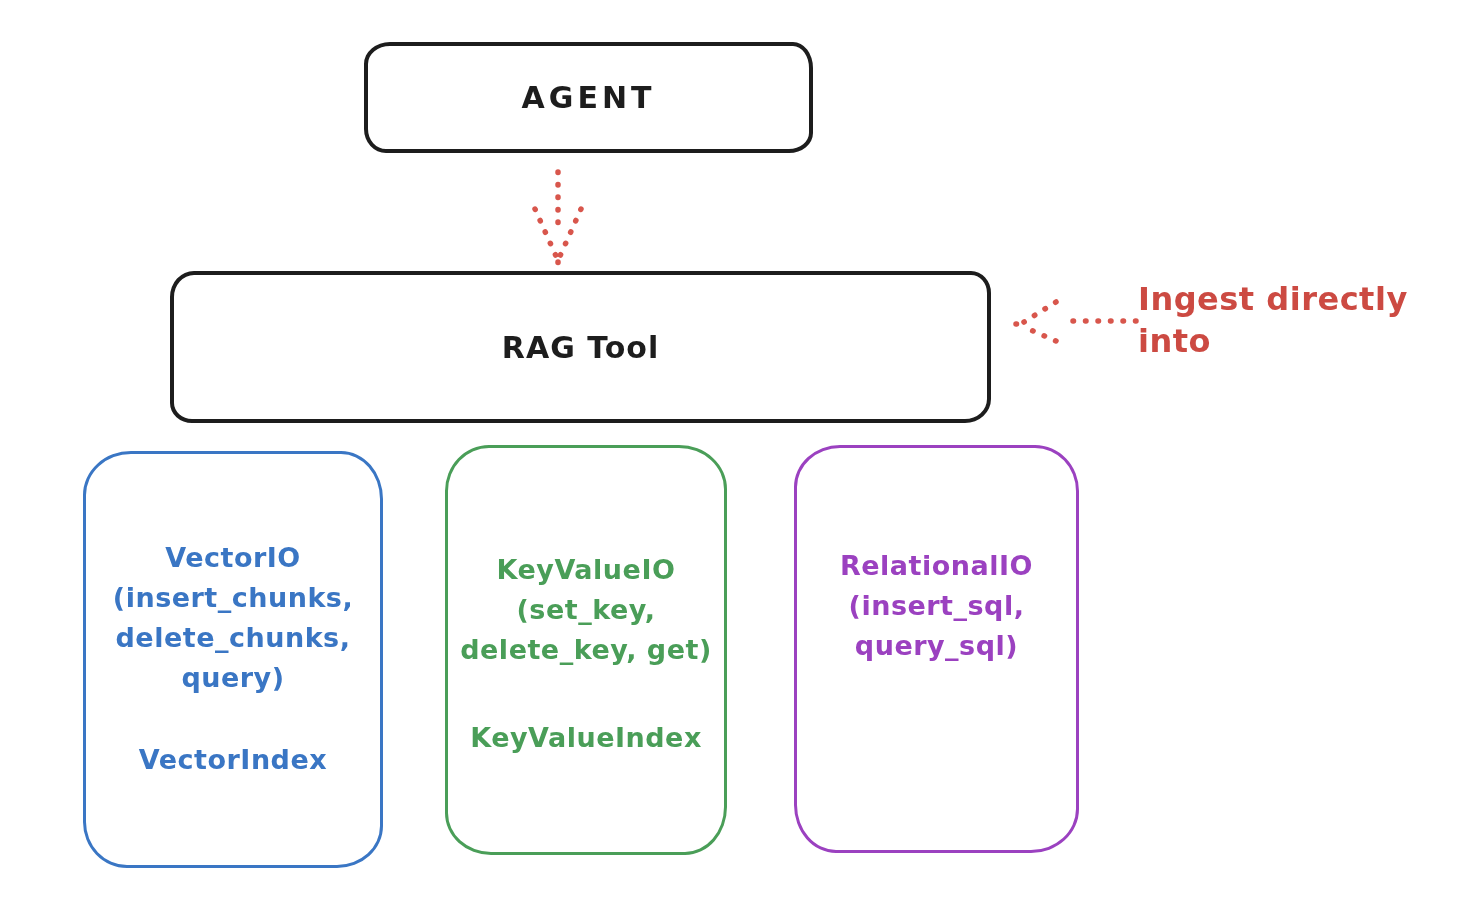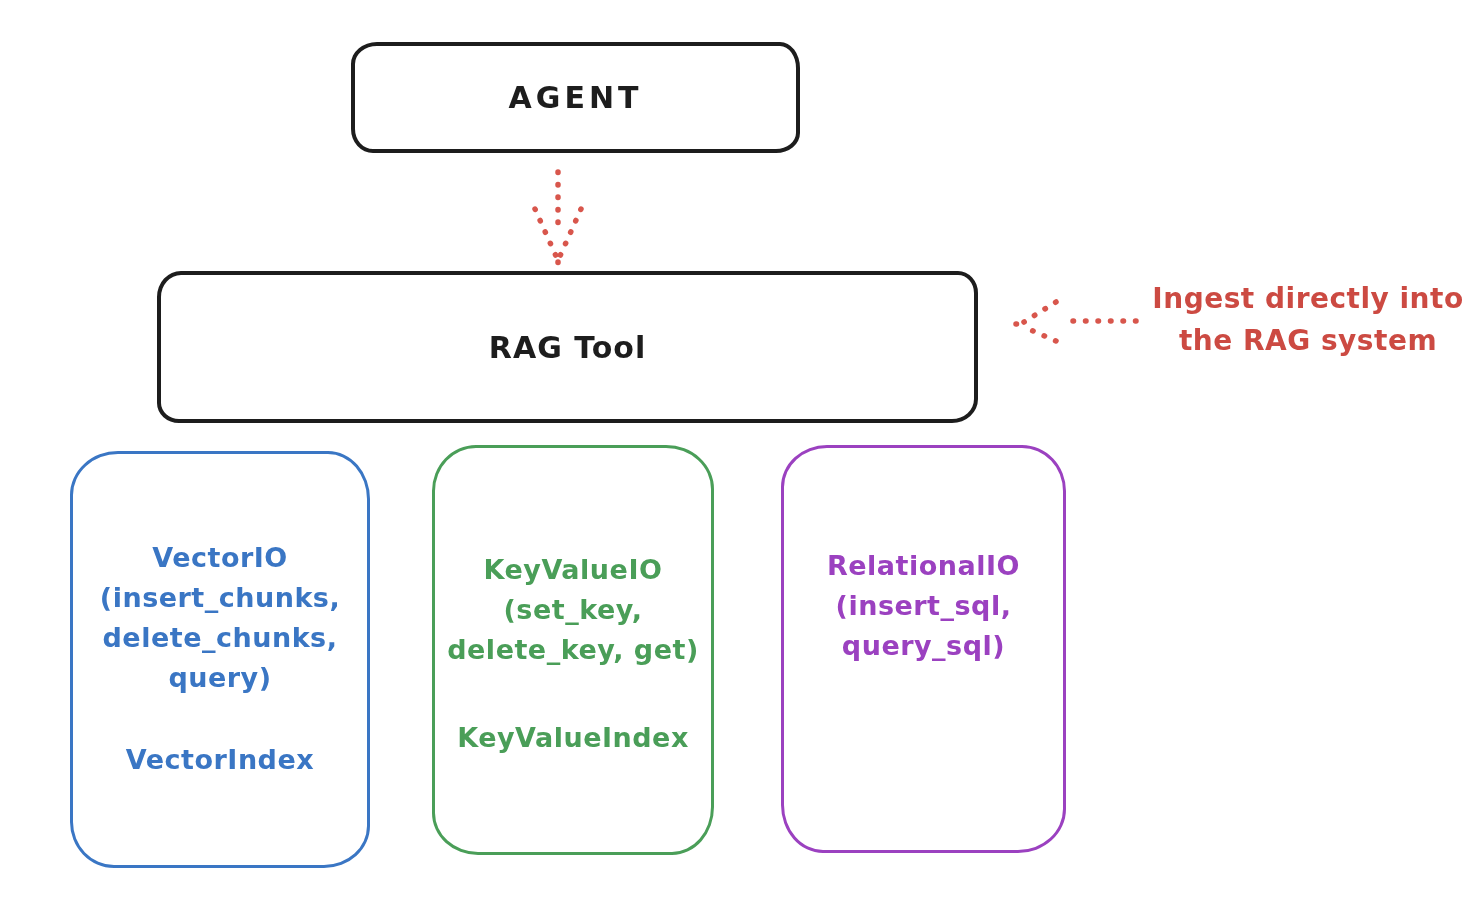"AGENT" .node { margin-left: none -> 13px }
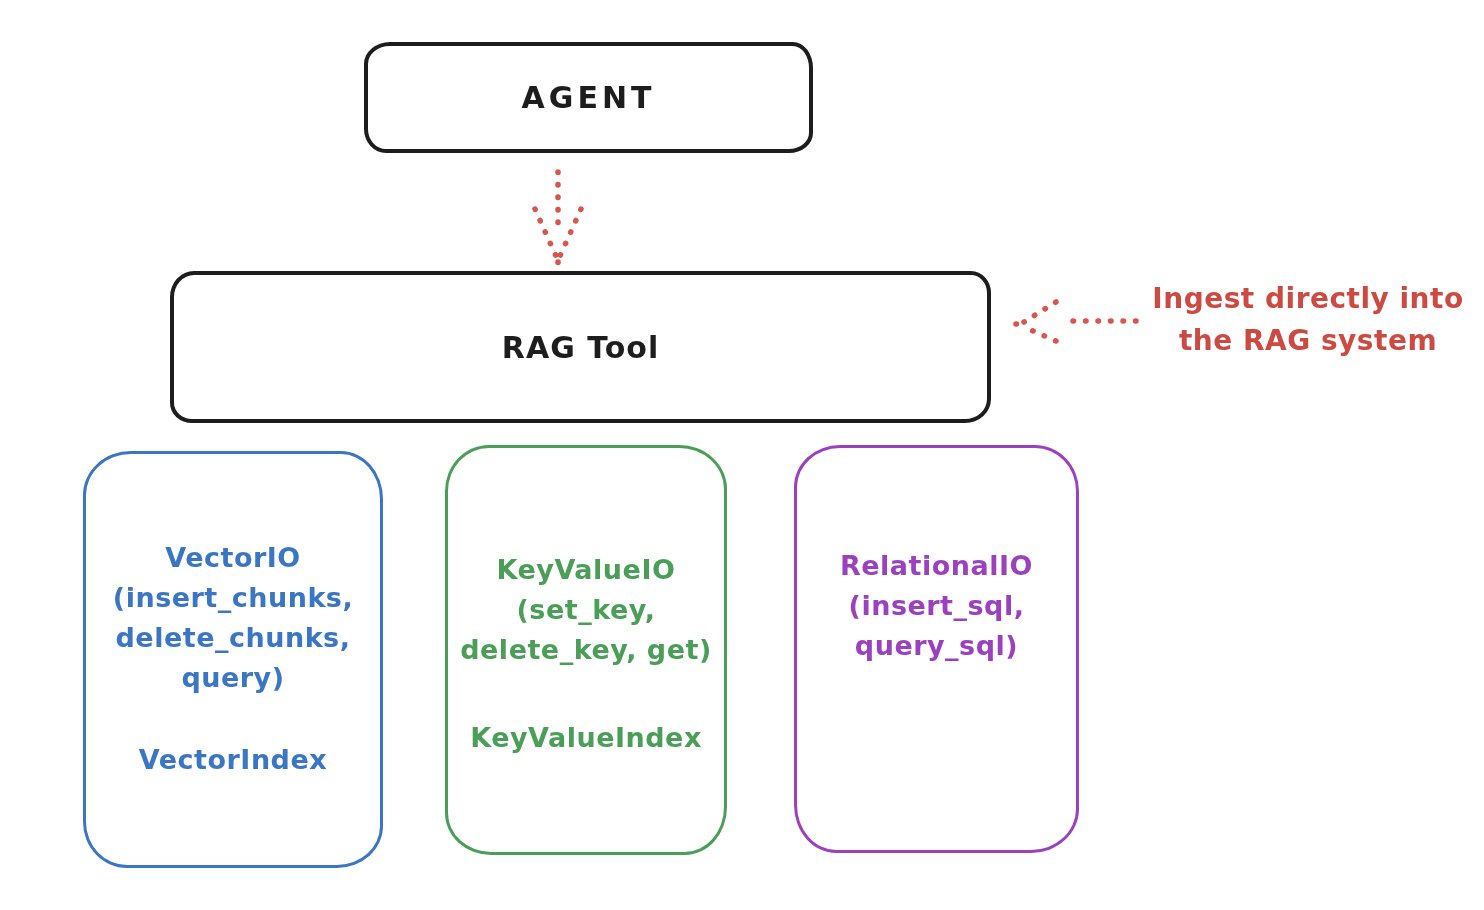"Ingest directly into" .annotation { font-size: 28px -> 32px; text-align: center -> none }
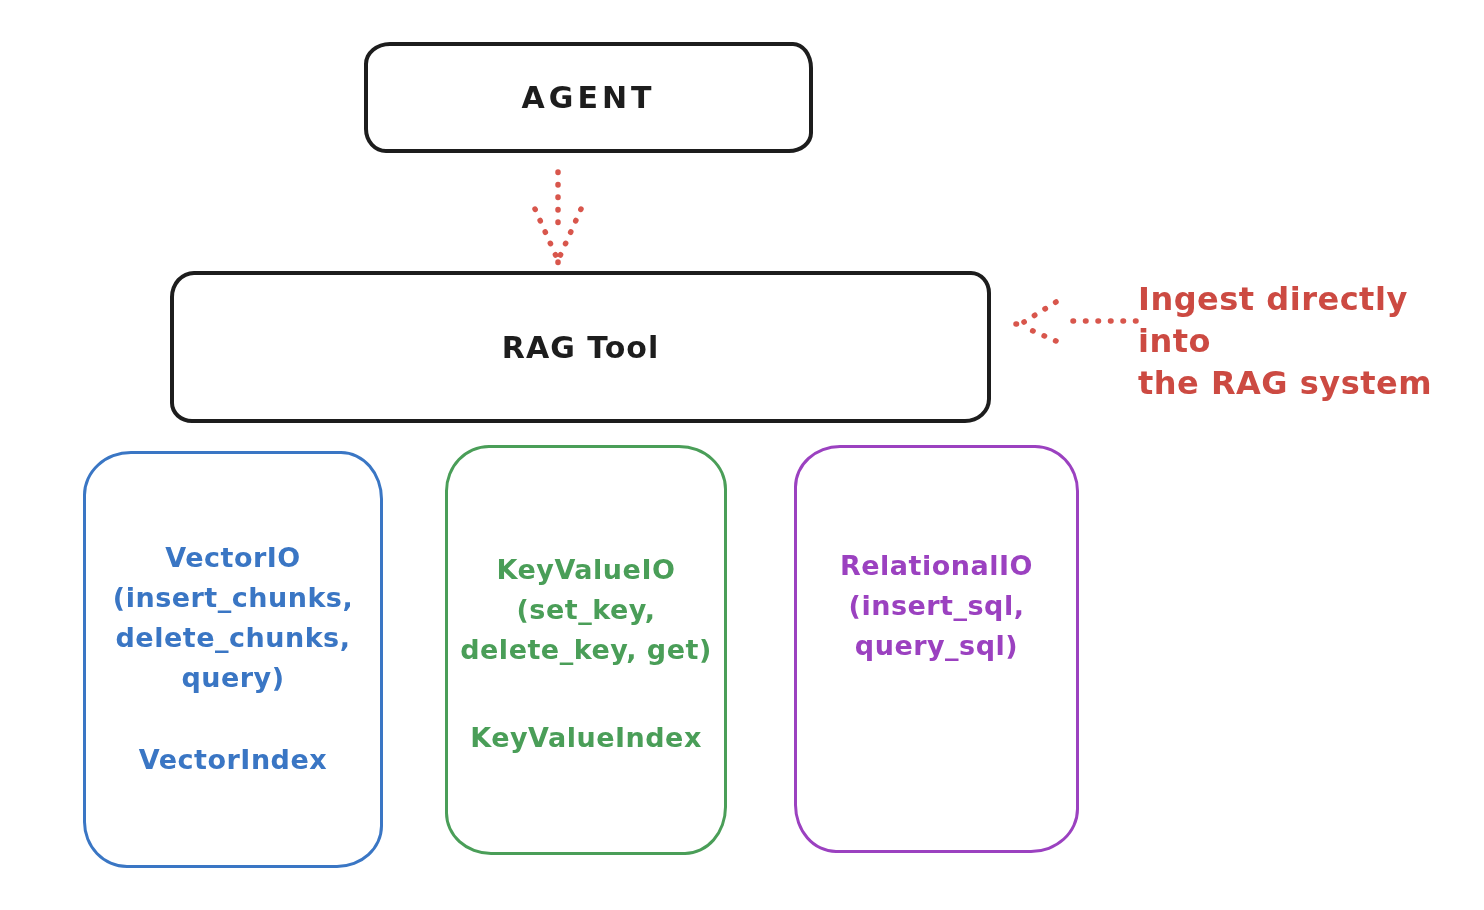"the RAG system" div { html: <div>the RAG system</div> -> none }
